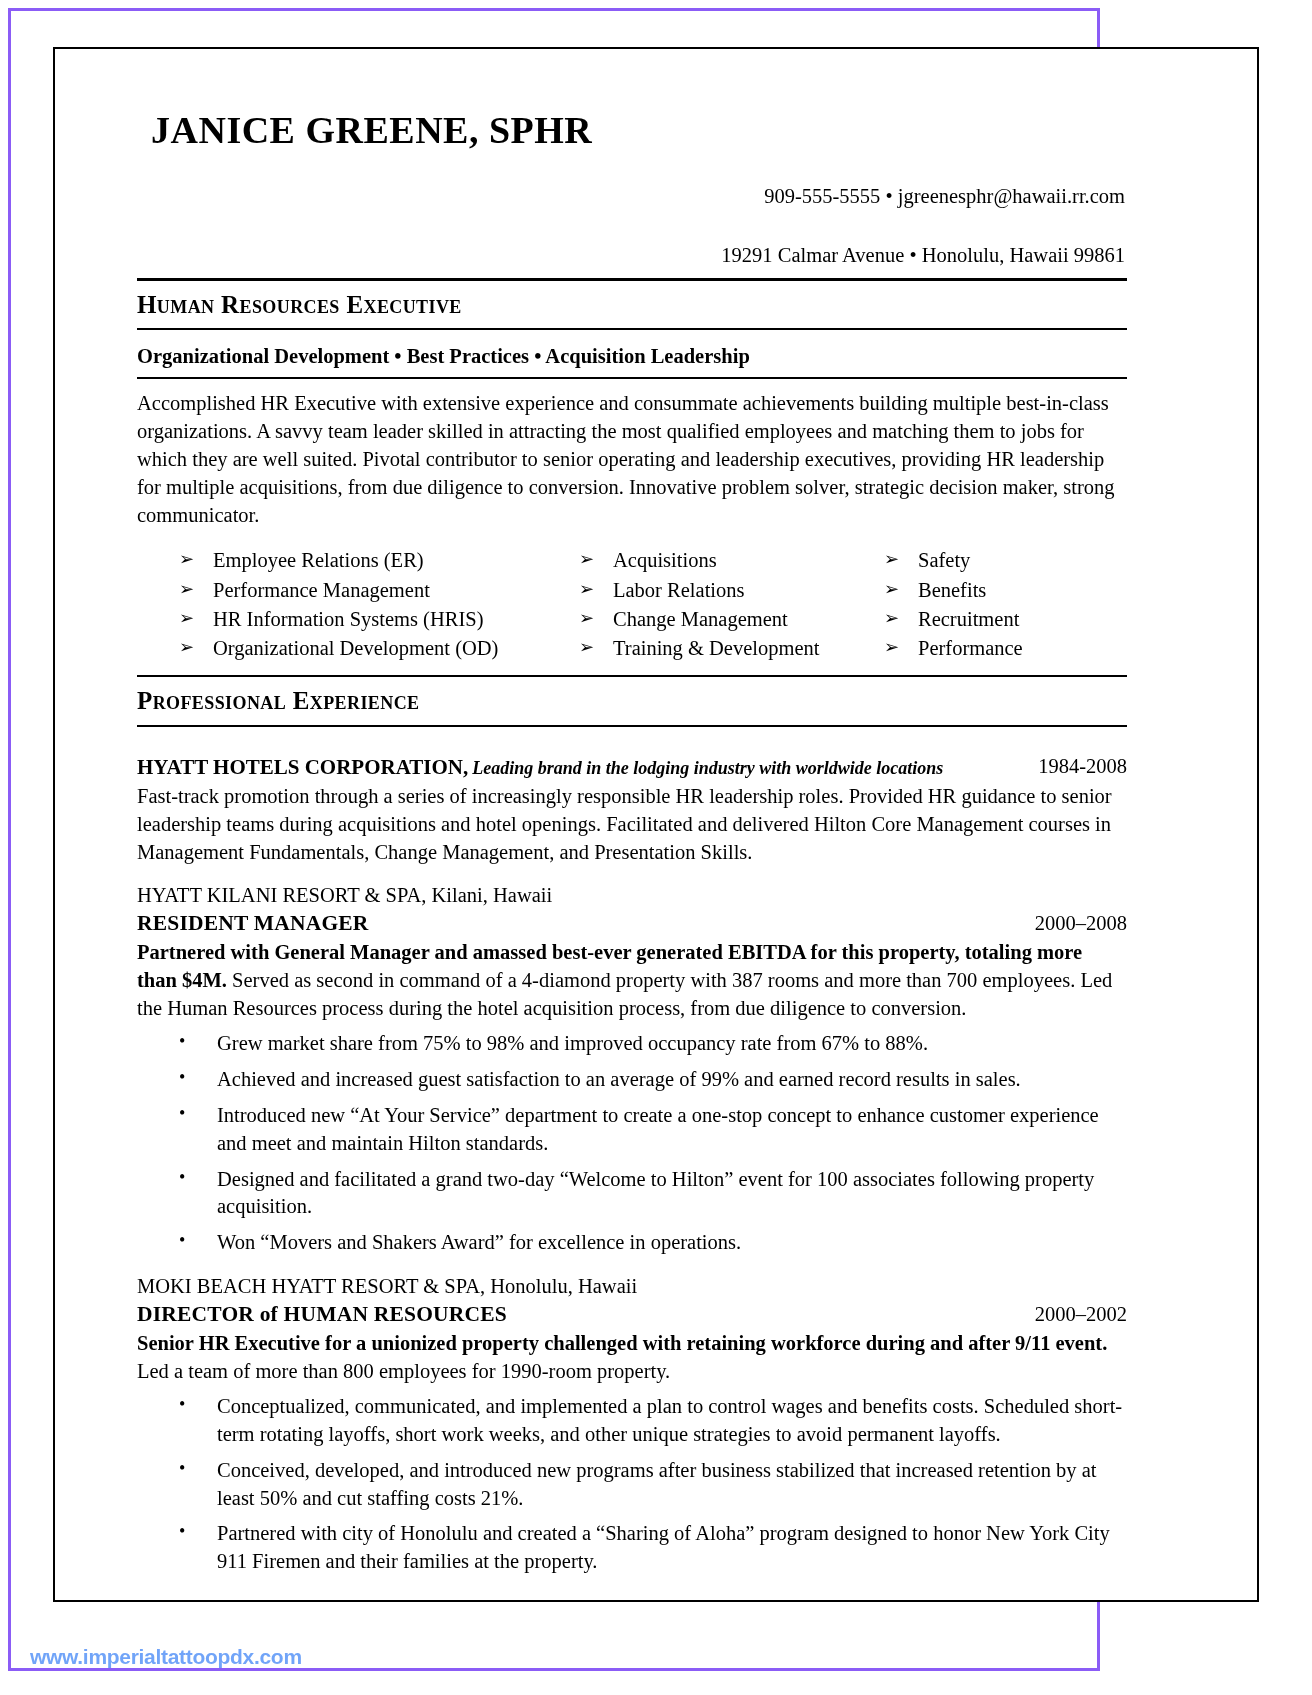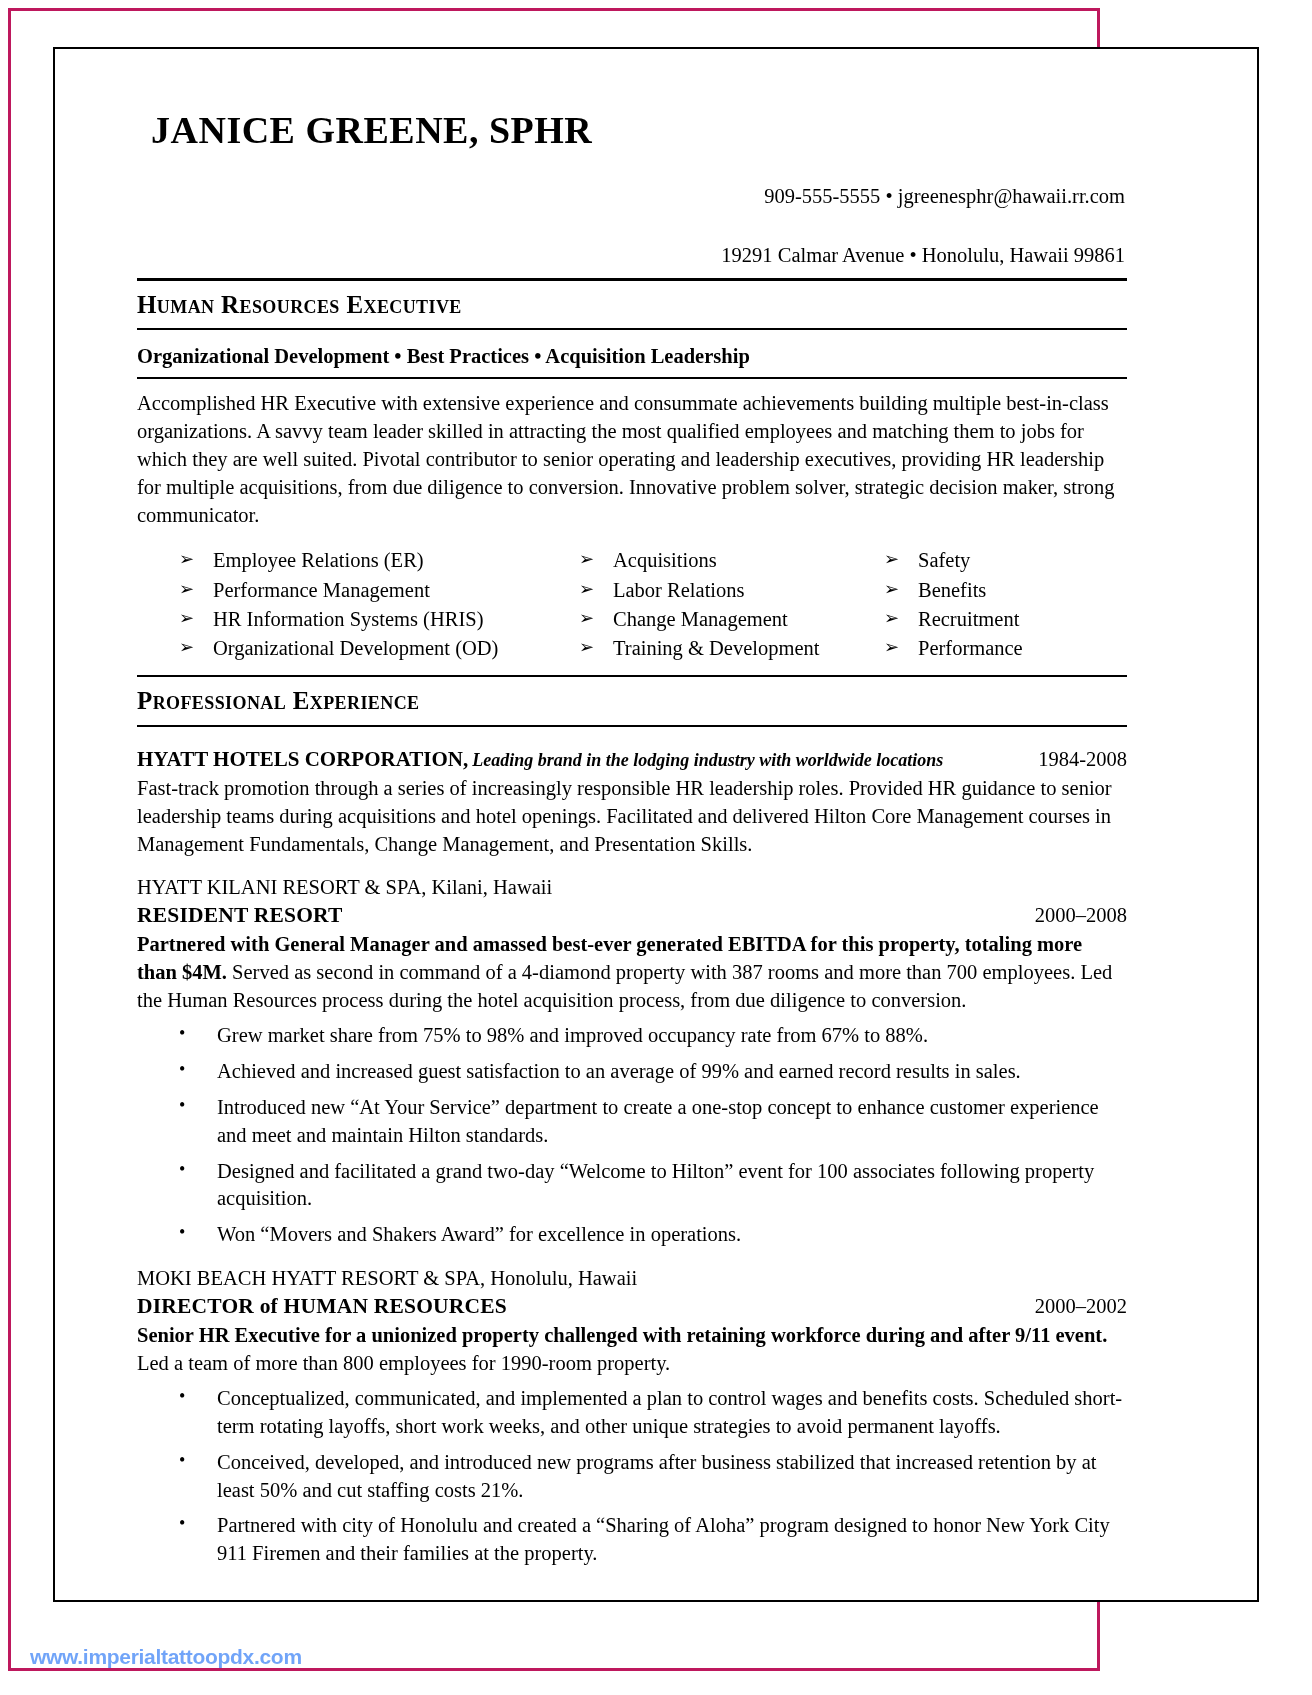"JANICE GREENE, SPHR" #page-frame { border: 3px solid #be185d -> 3px solid #8b5cf6 }
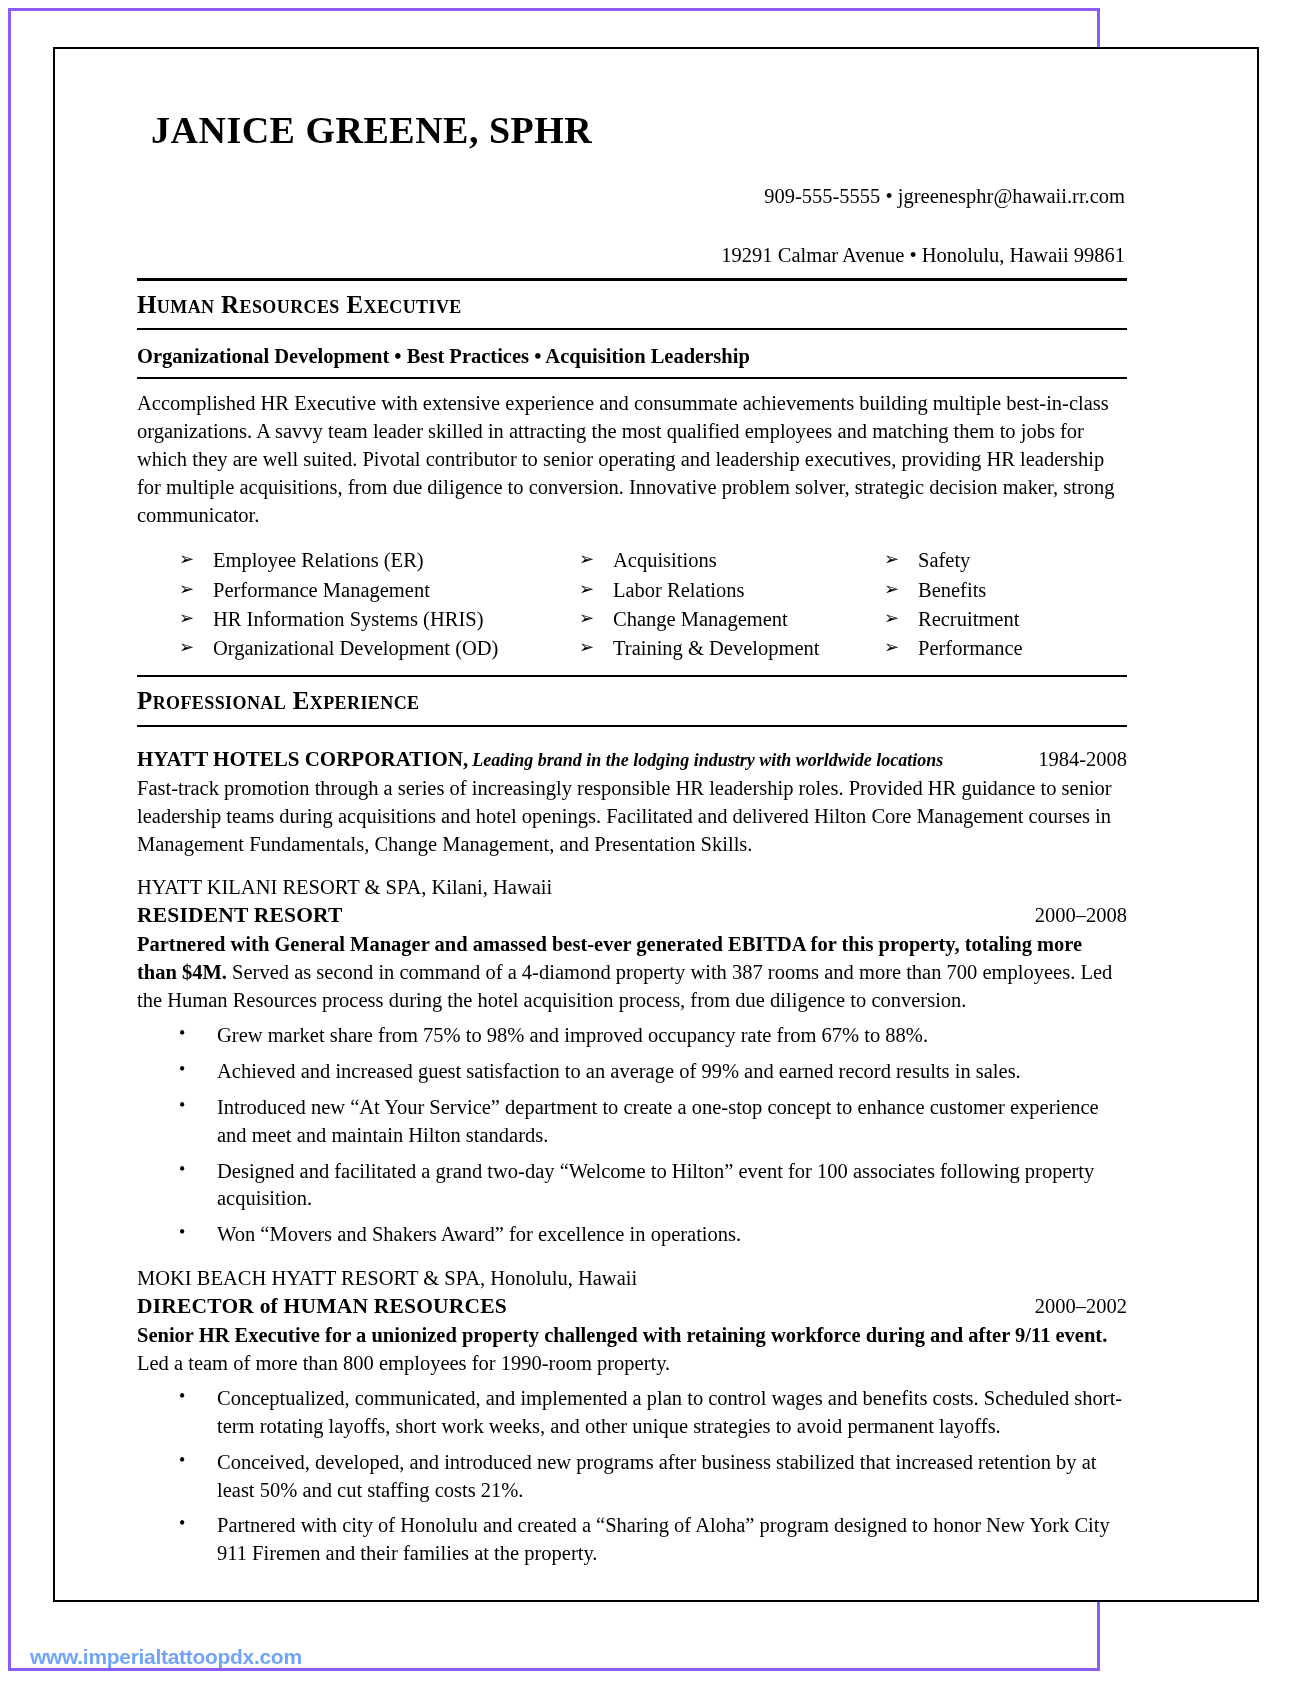"HYATT HOTELS CORPORATION, Leading brand" .company-row { align-items: center -> flex-start; margin-top: 20px -> 28px }
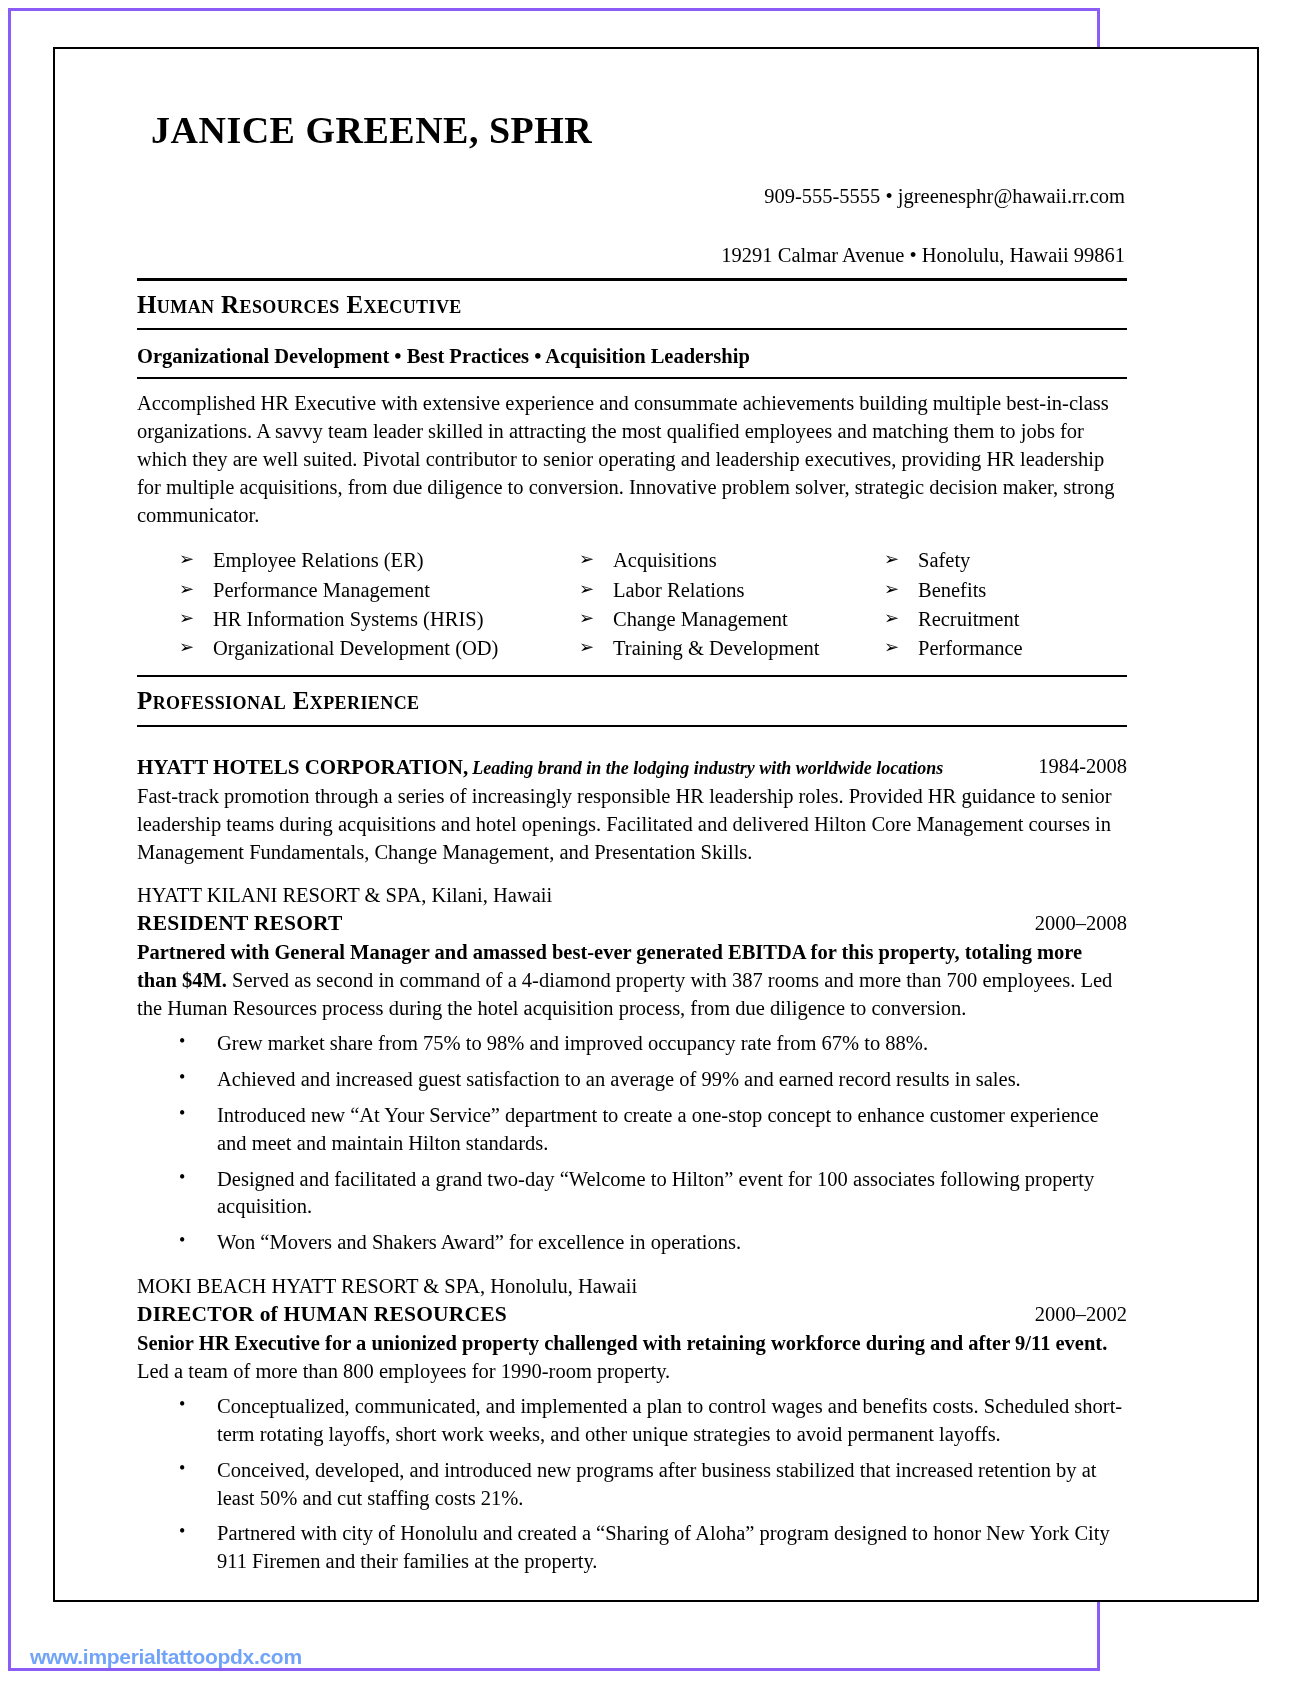"RESIDENT RESORT" div.job-title { text: RESORT -> MANAGER }
